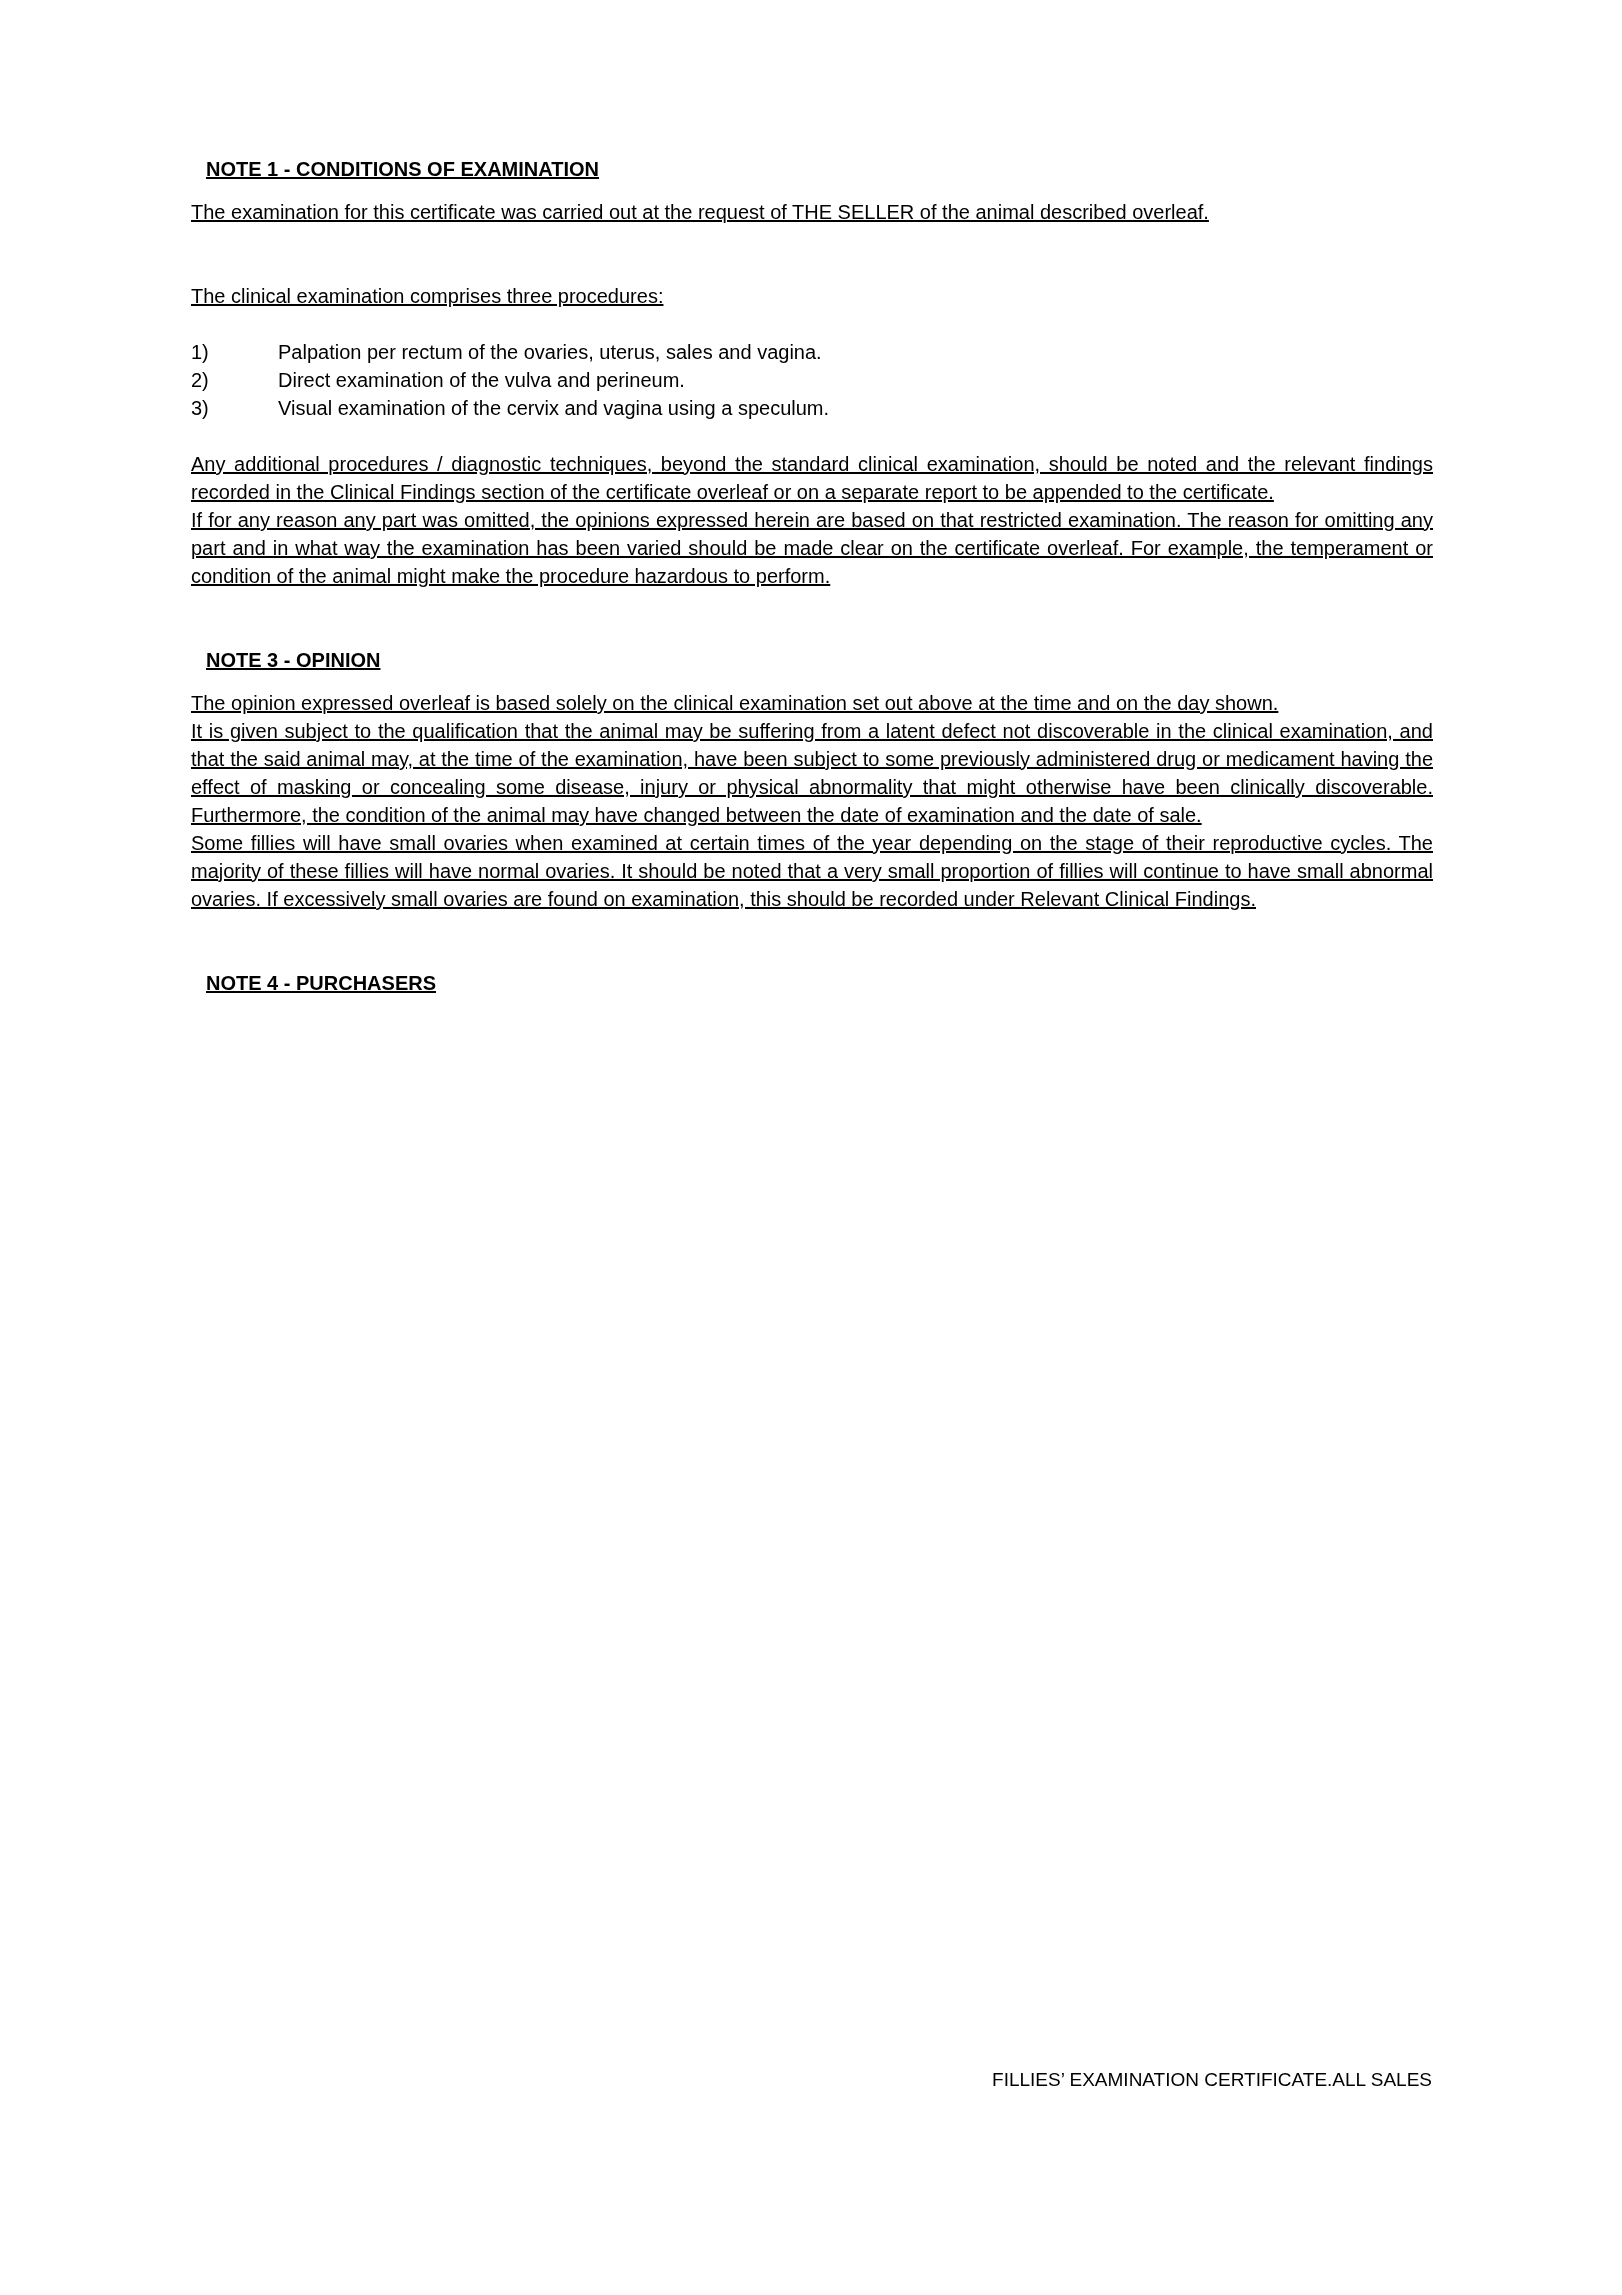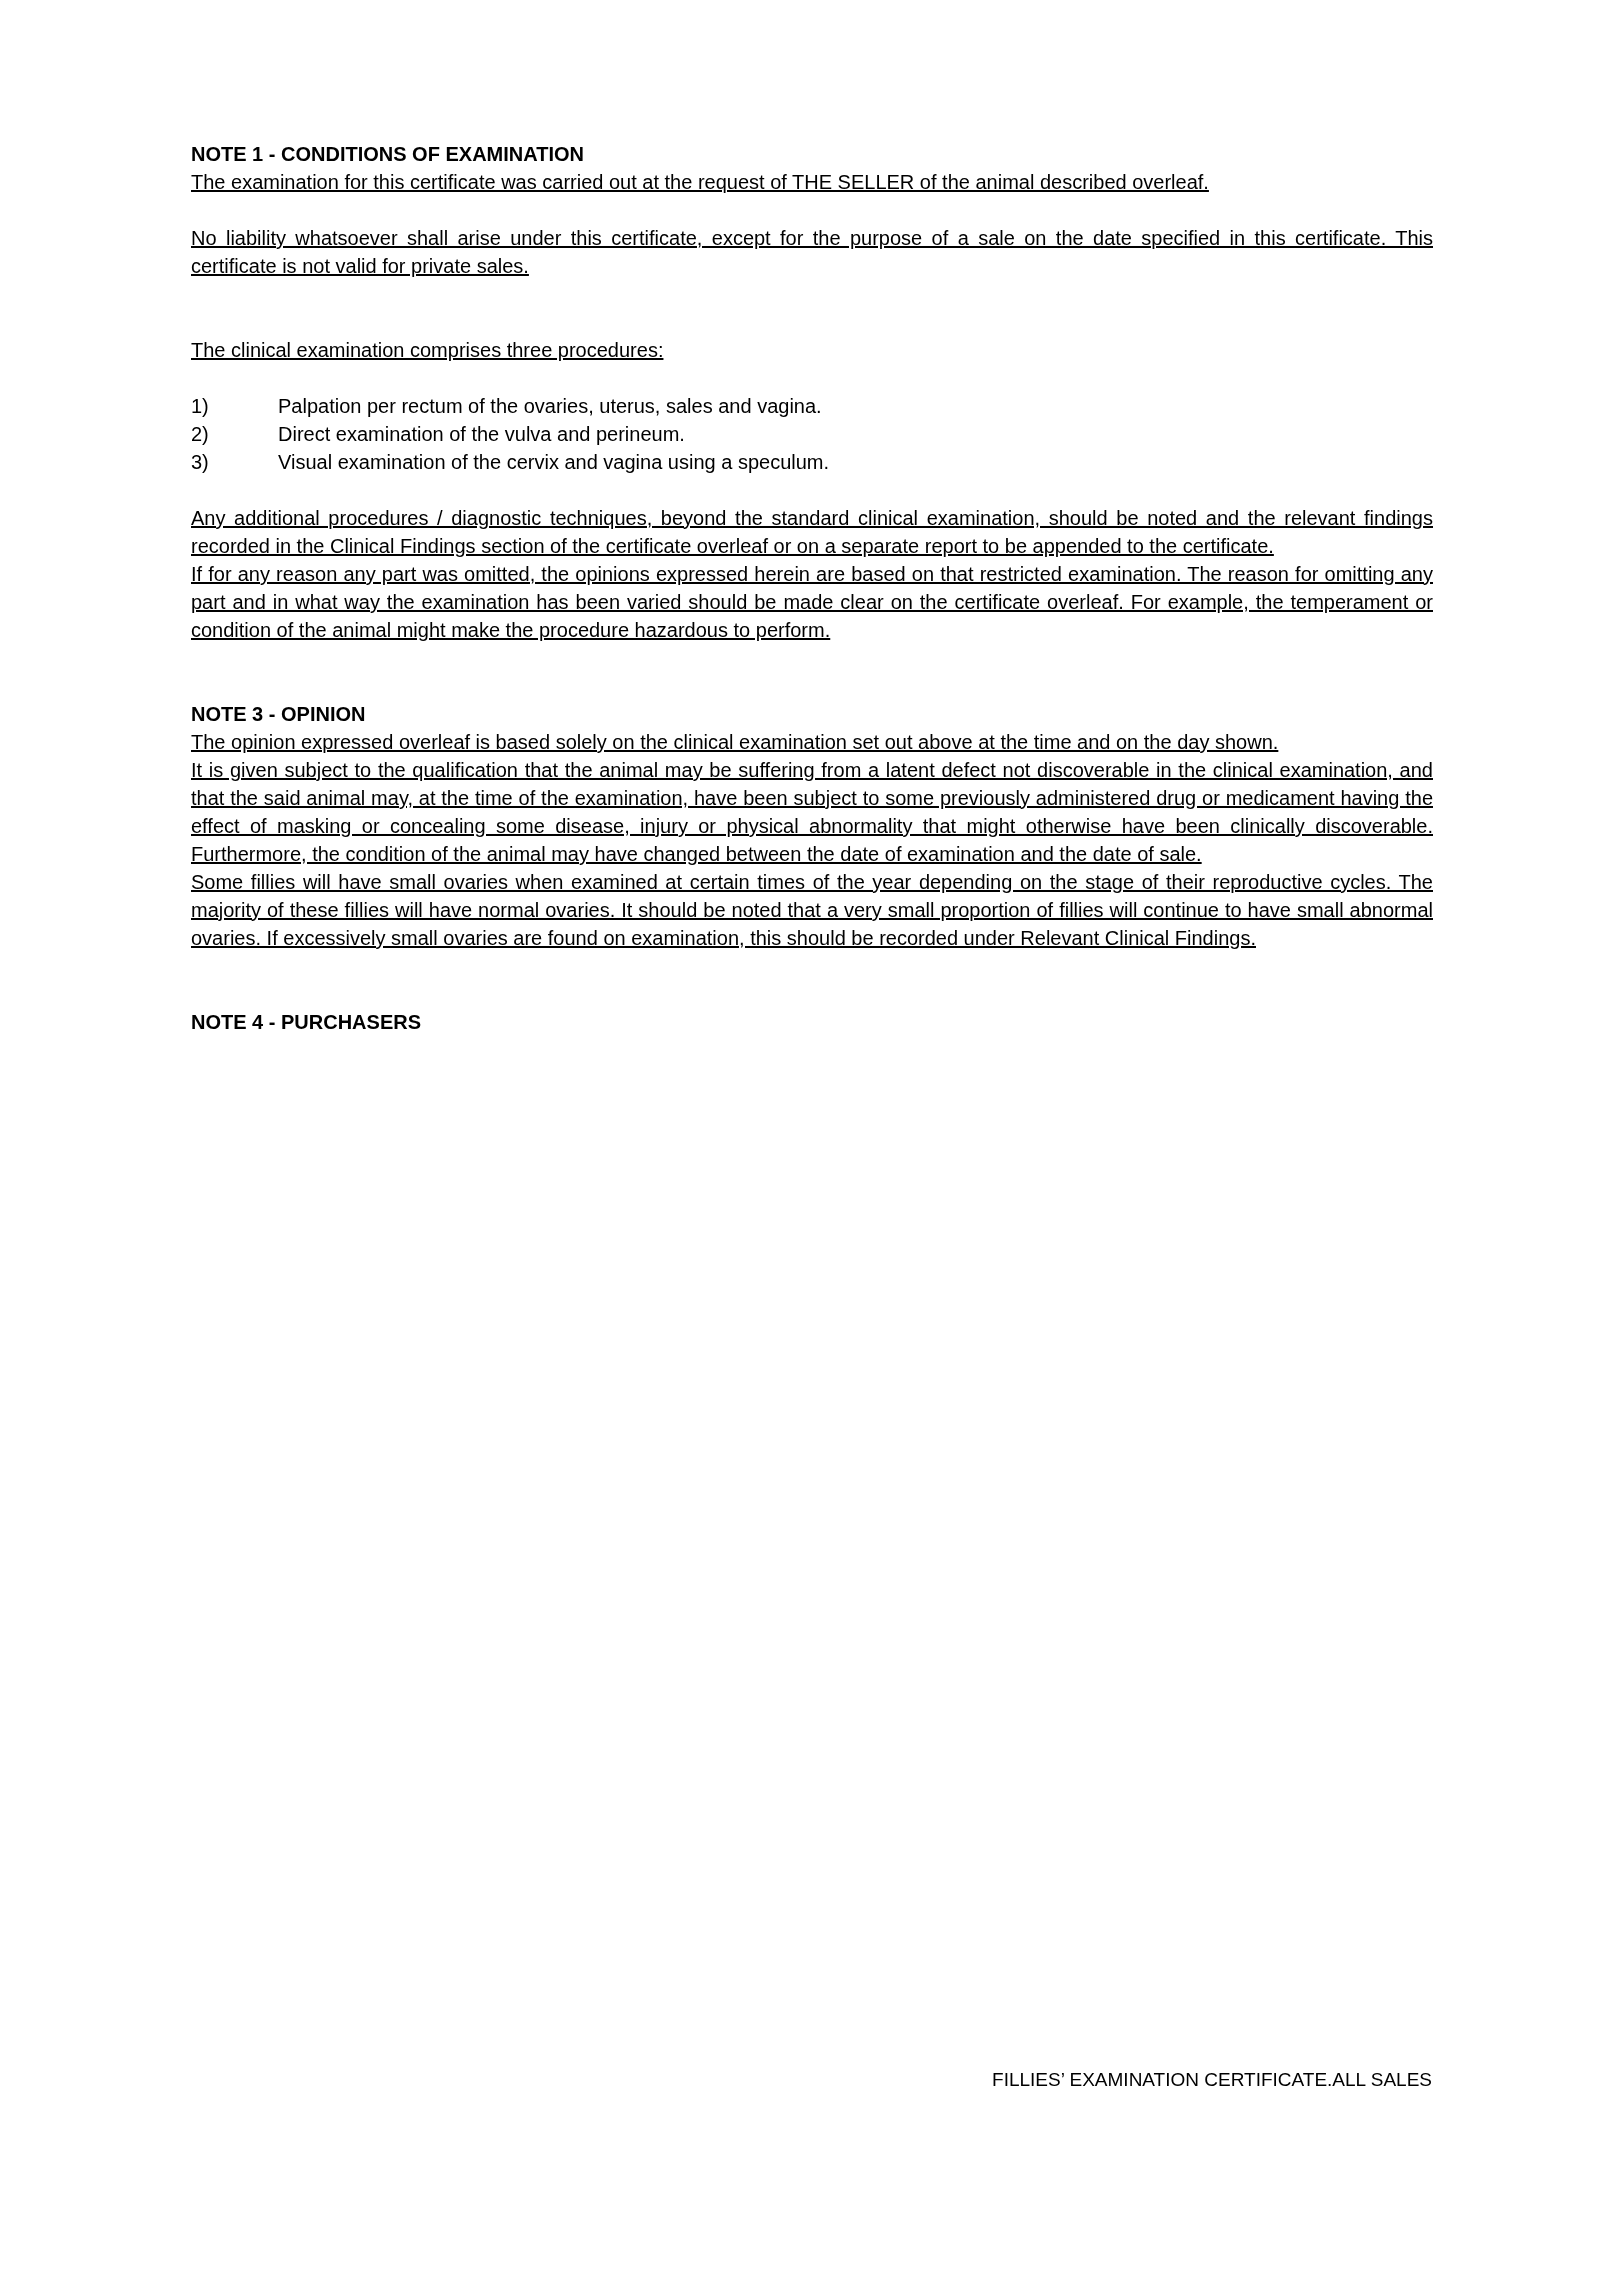"NOTE 1 - CONDITIONS OF" .note-heading { margin: 0 -> 15px; text-decoration: none -> underline }
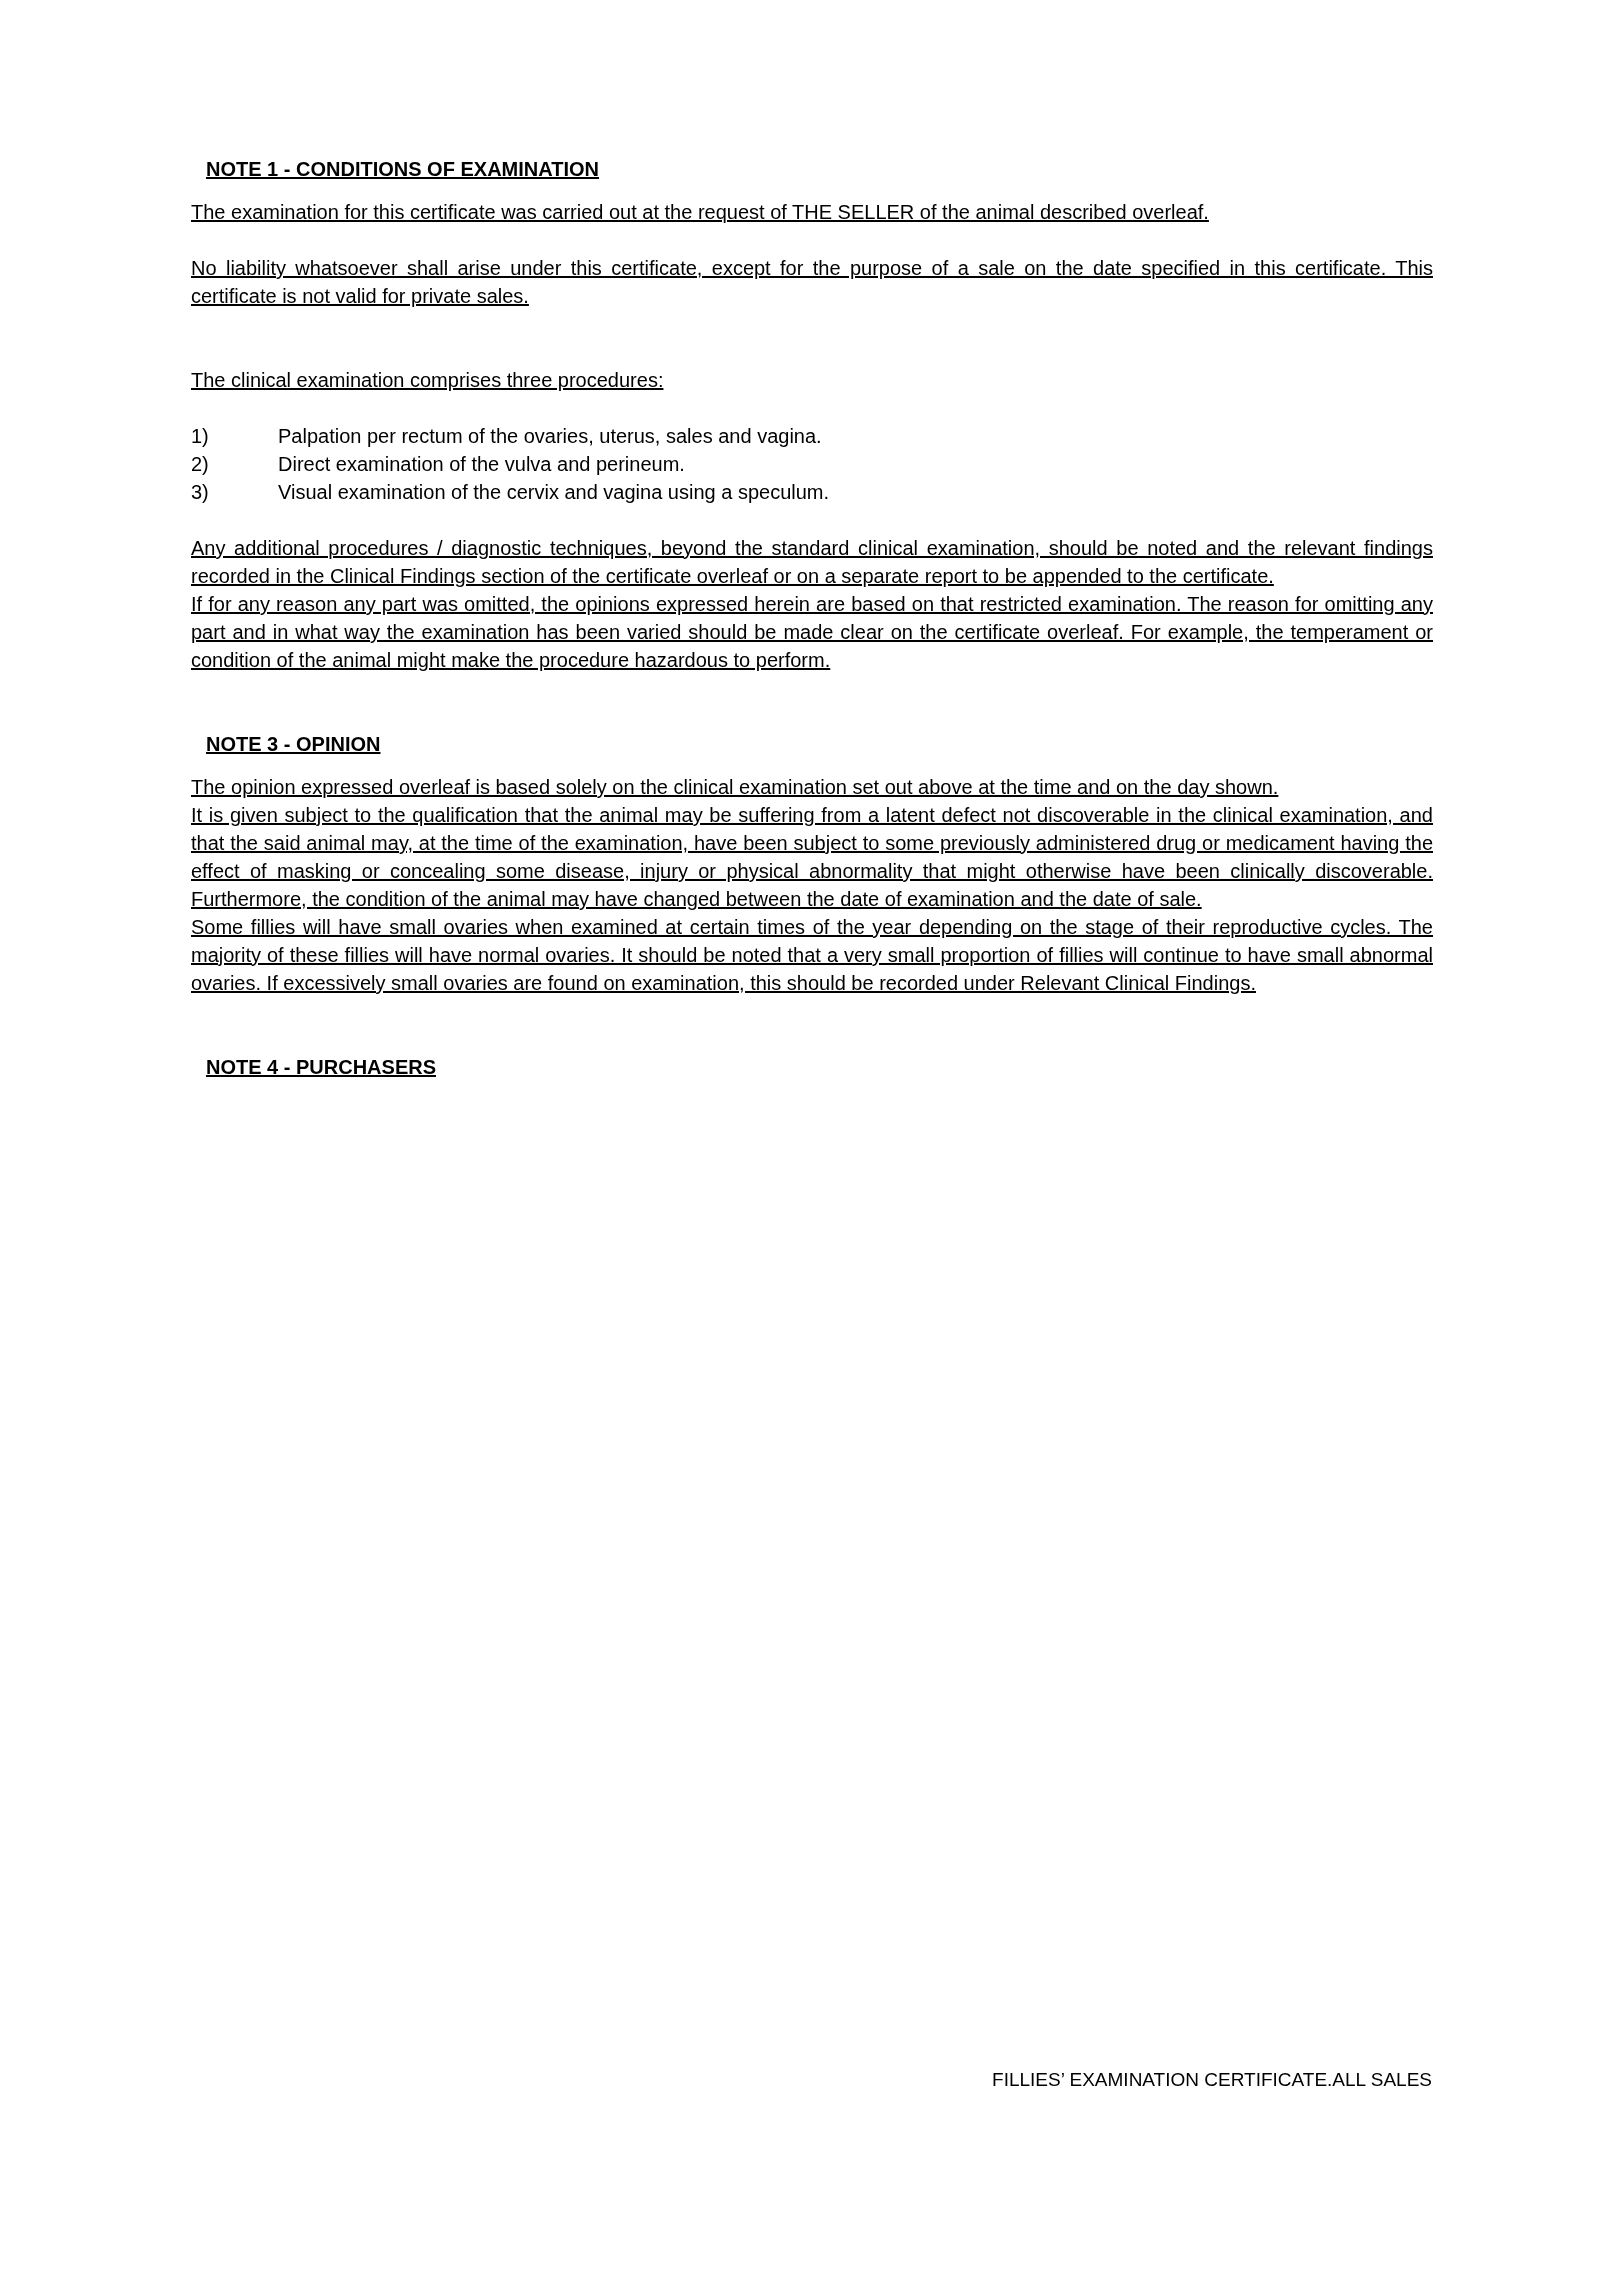"No liability whatsoever shall arise" p.para { html: <p>No liability whatsoever shall arise under this certificate, except for the purpose of a sale on the date specified in this certificate. This certificate is not valid for private sales.</p> -> none }
